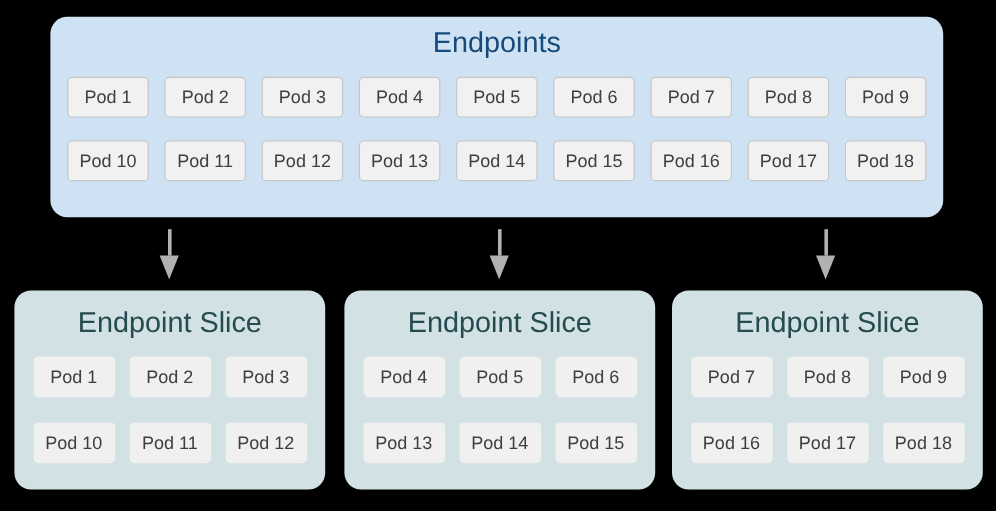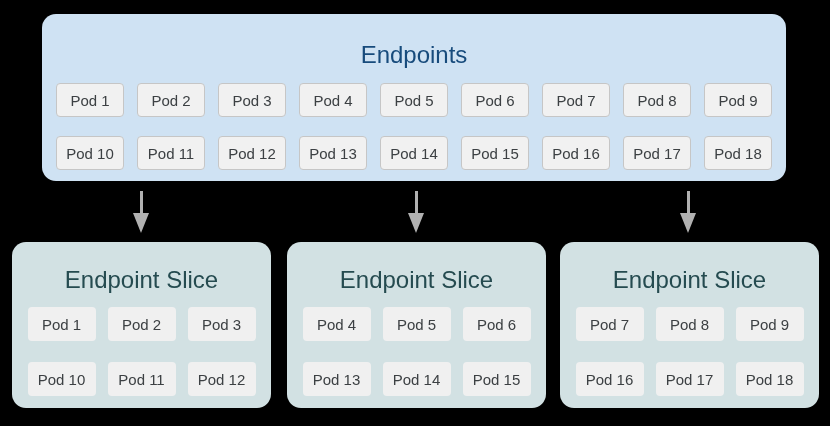"Endpoints" .endpoints-title { padding-top: 27px -> 8px }
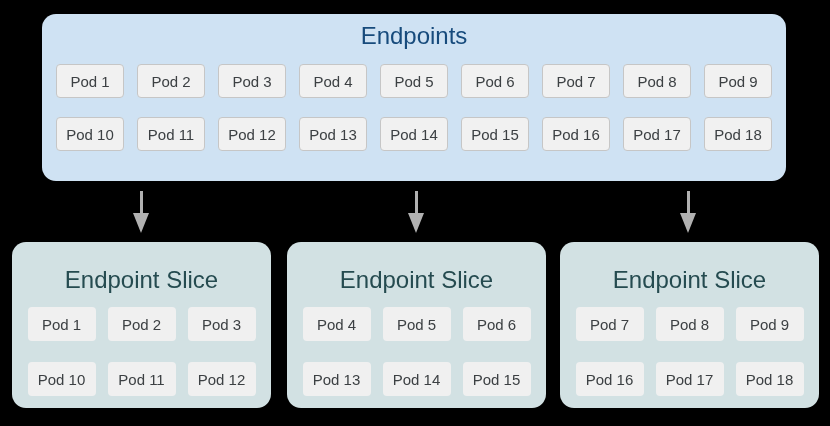"Endpoint Slice" .slice-title { padding-top: 24px -> 14px }
